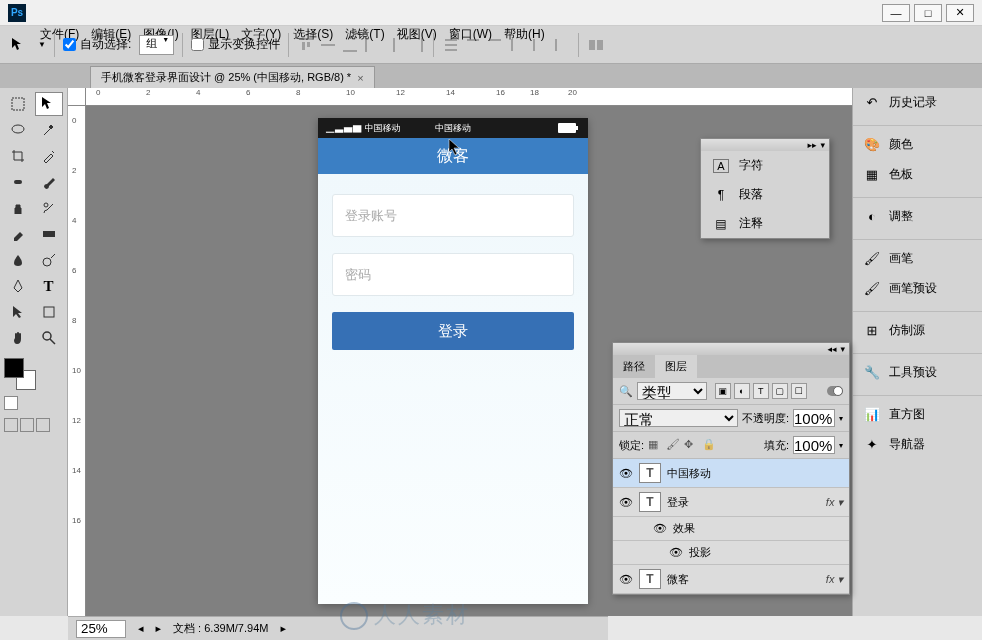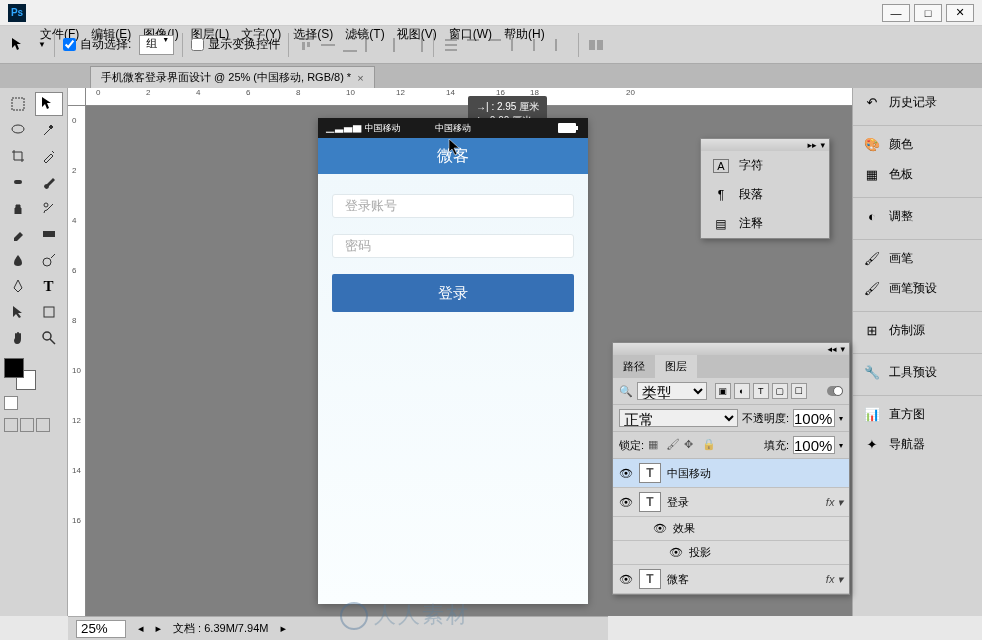"20" span.ruler-tick { left: 540px -> 482px }
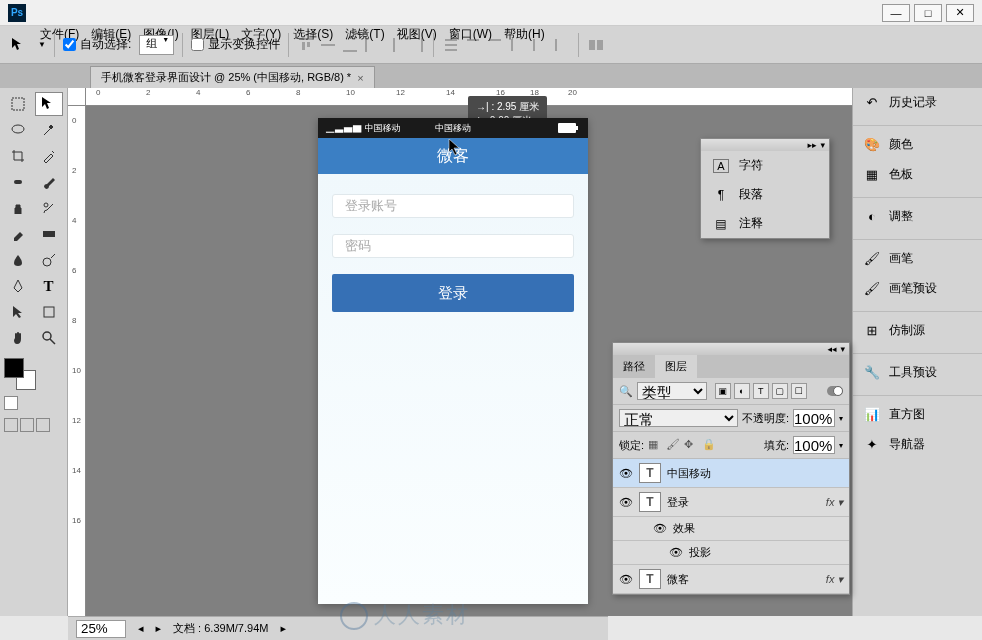"→| : 2.95 厘米" div.measure-tip { html: <div> <div>→| : 2.95 厘米</div> <div>± : 0.00 厘米</div> </div> -> none }
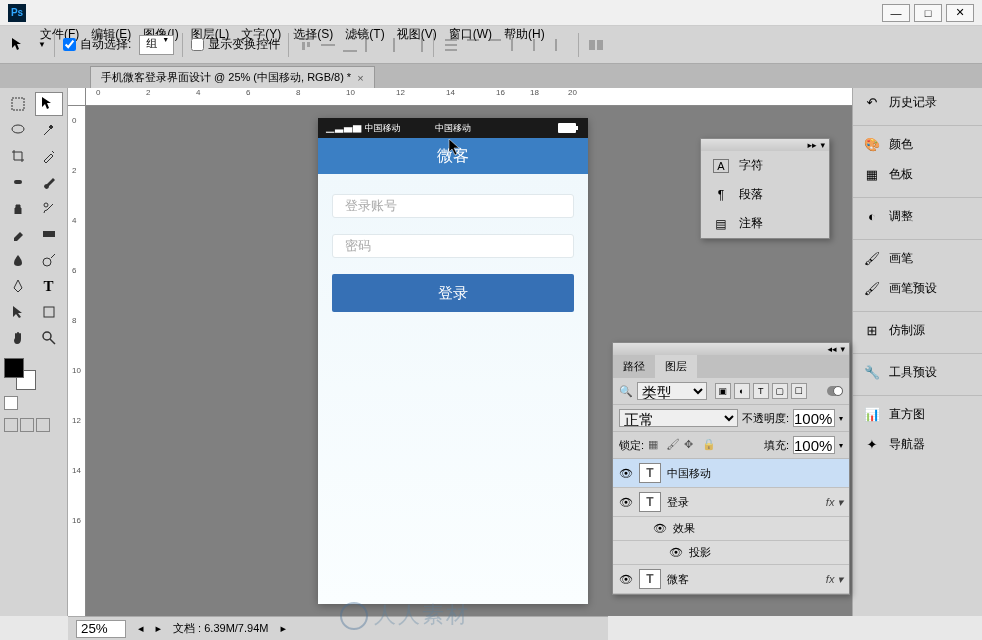"登录账号" .phone-input { height: 24px -> 43px }
